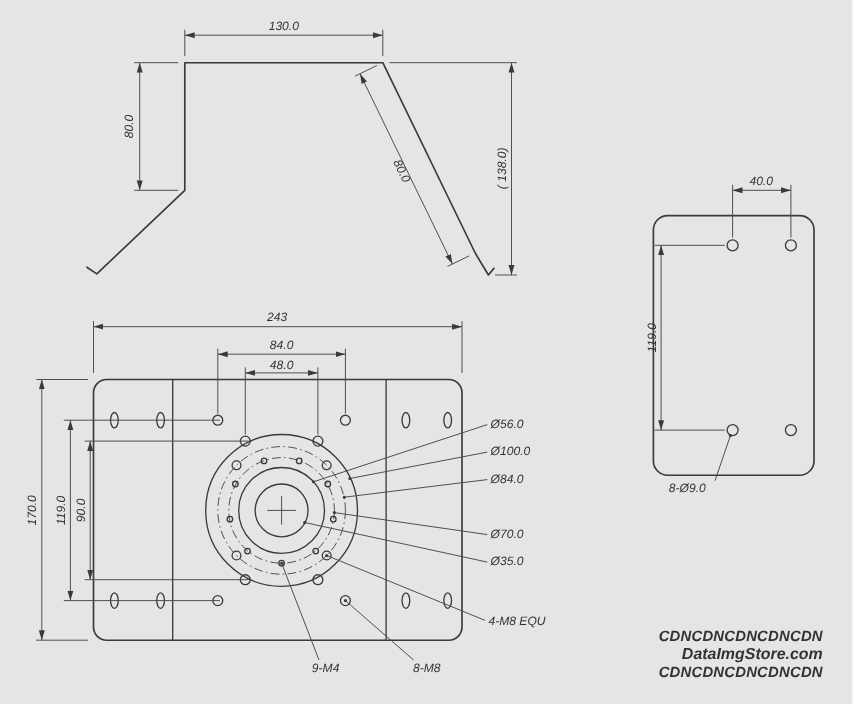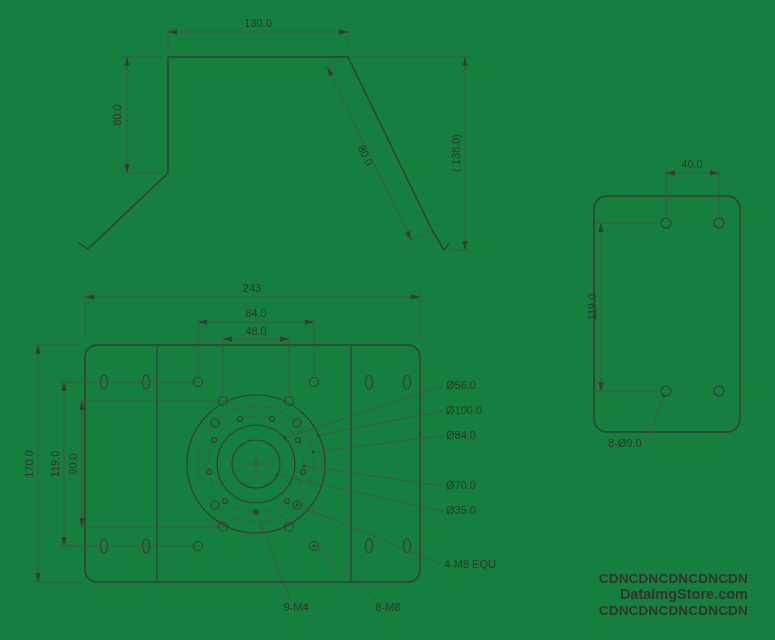"130.0" .canvas { background: #15803d -> #e5e5e5; font-style: none -> italic }
